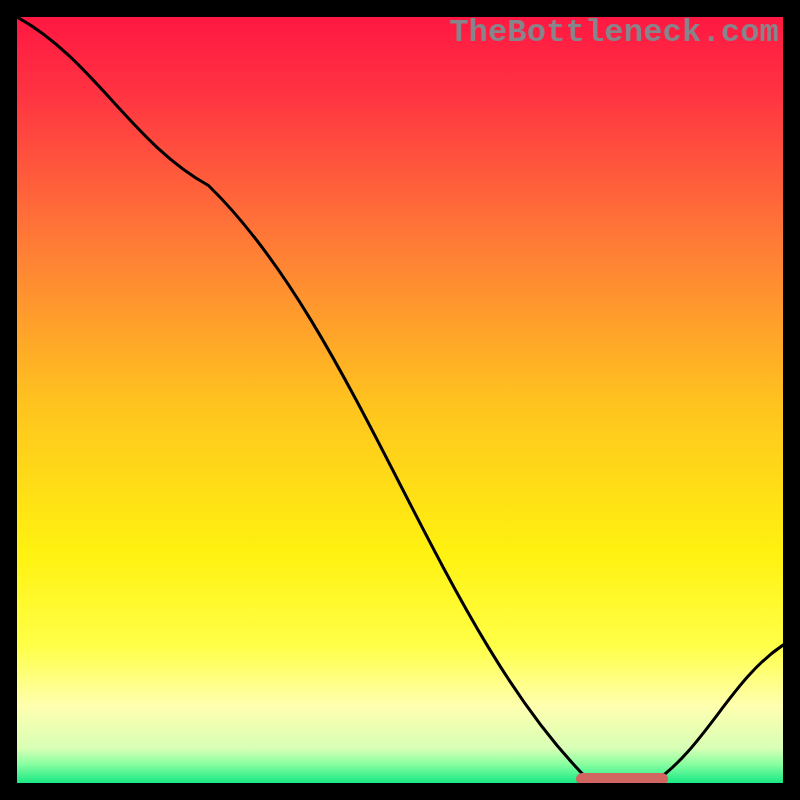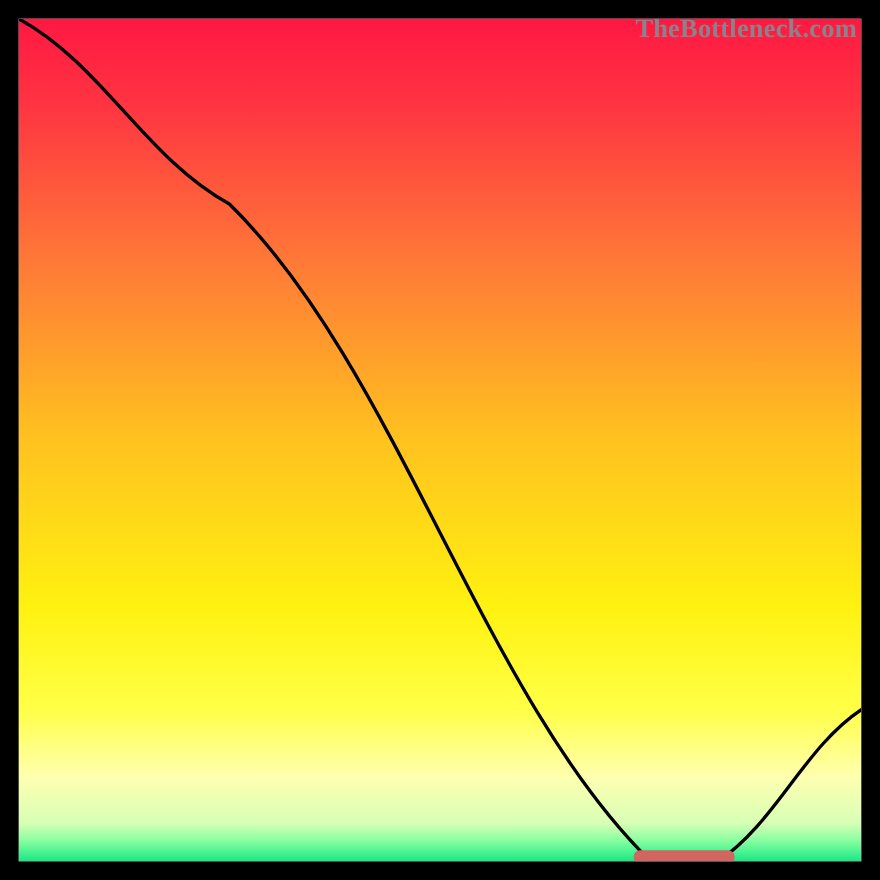"TheBottleneck.com" .watermark { font-family: Liberation Serif, serif -> Liberation Mono, monospace; font-size: 24px -> 32px }
